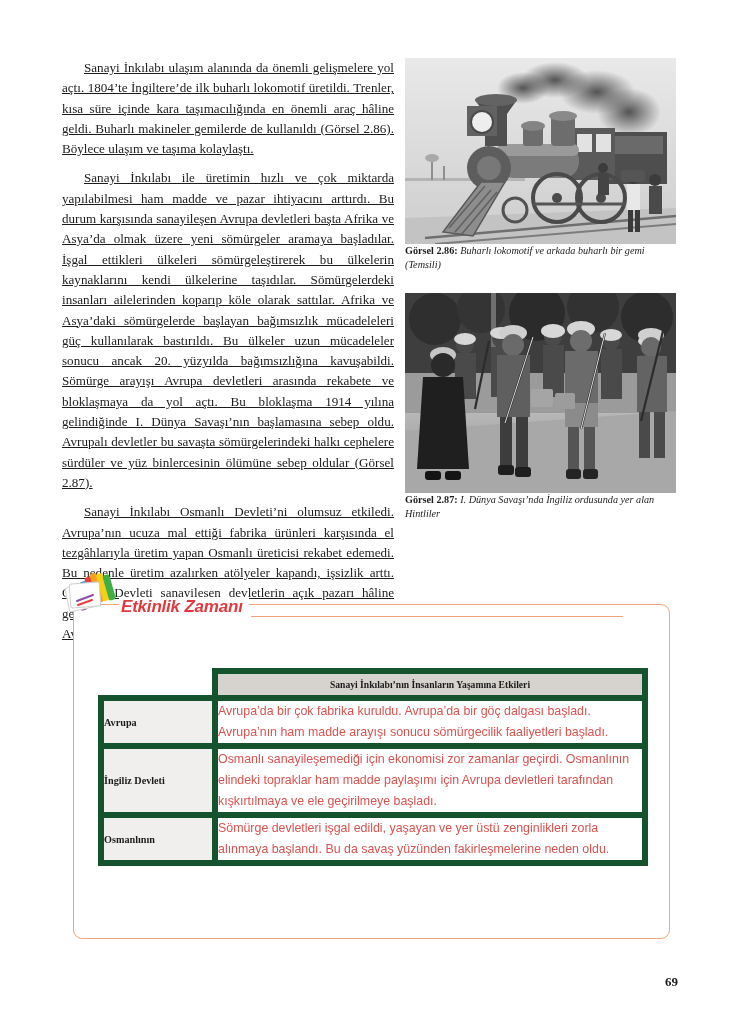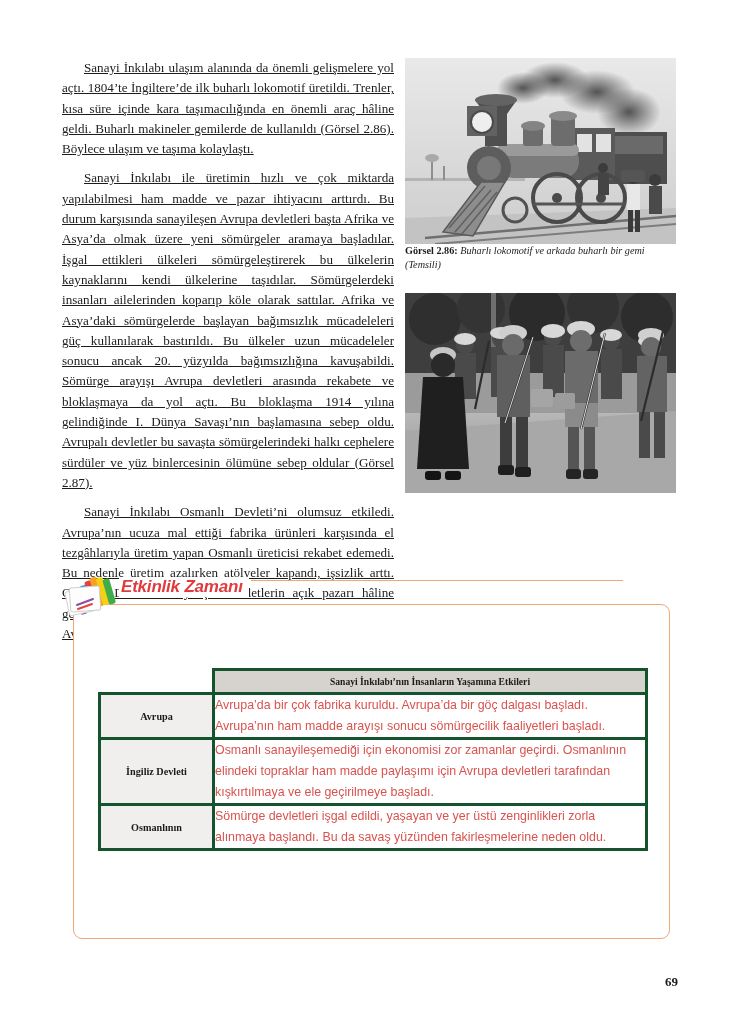"Görsel 2.87: I. Dünya Savaşı’nda" figcaption.caption { html: none -> <figcaption> <span>Görsel 2.87:</span><span> I. Dünya Savaşı’nda İngiliz ordusunda yer alan Hintliler</span> </figcaption> }
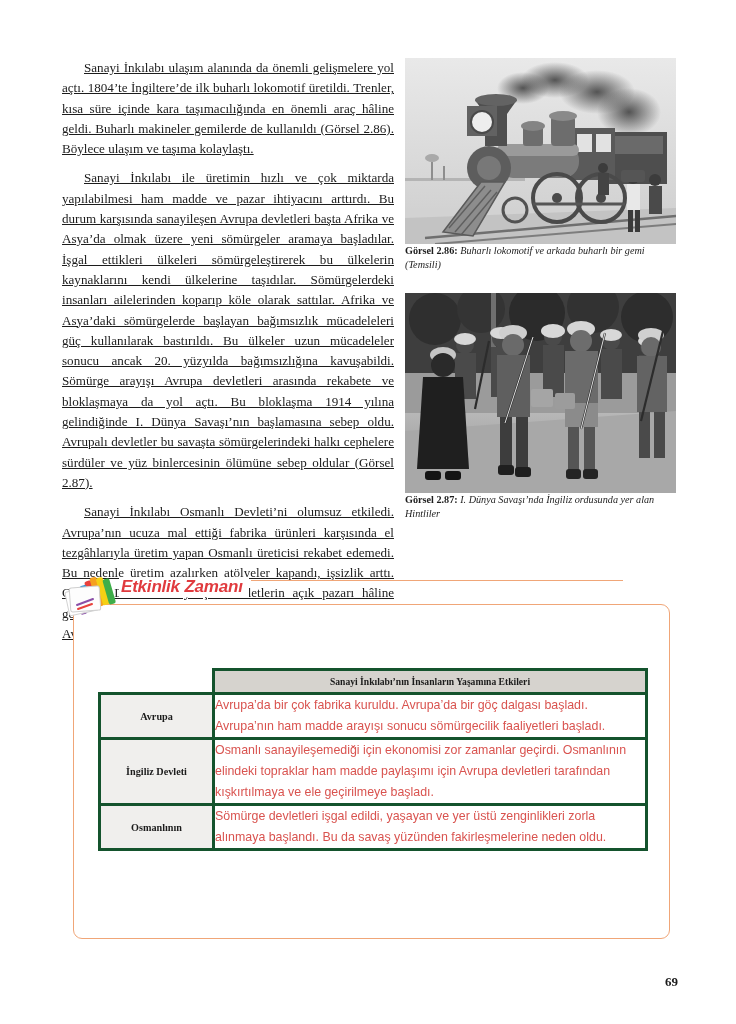"Etkinlik Zamanı" .activity-header { align-items: flex-start -> flex-end }
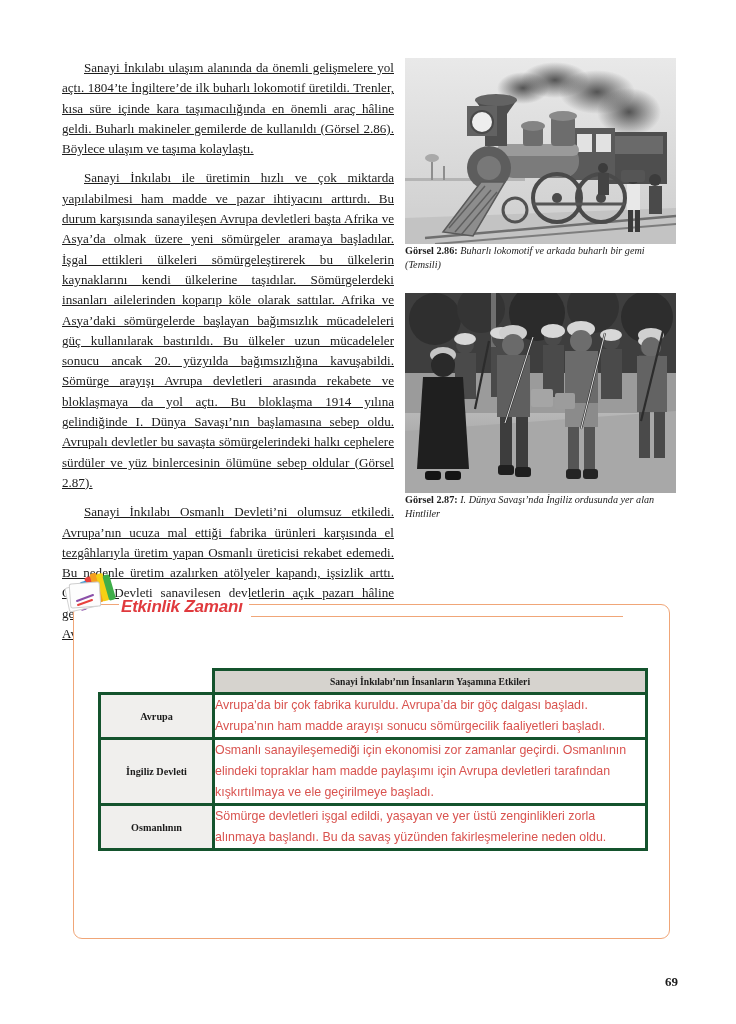"Sanayi İnkılabı’nın İnsanların Yaşamına" .effects-table th, .effects-table td { border: 3px solid #14532d -> 6px solid #14532d }
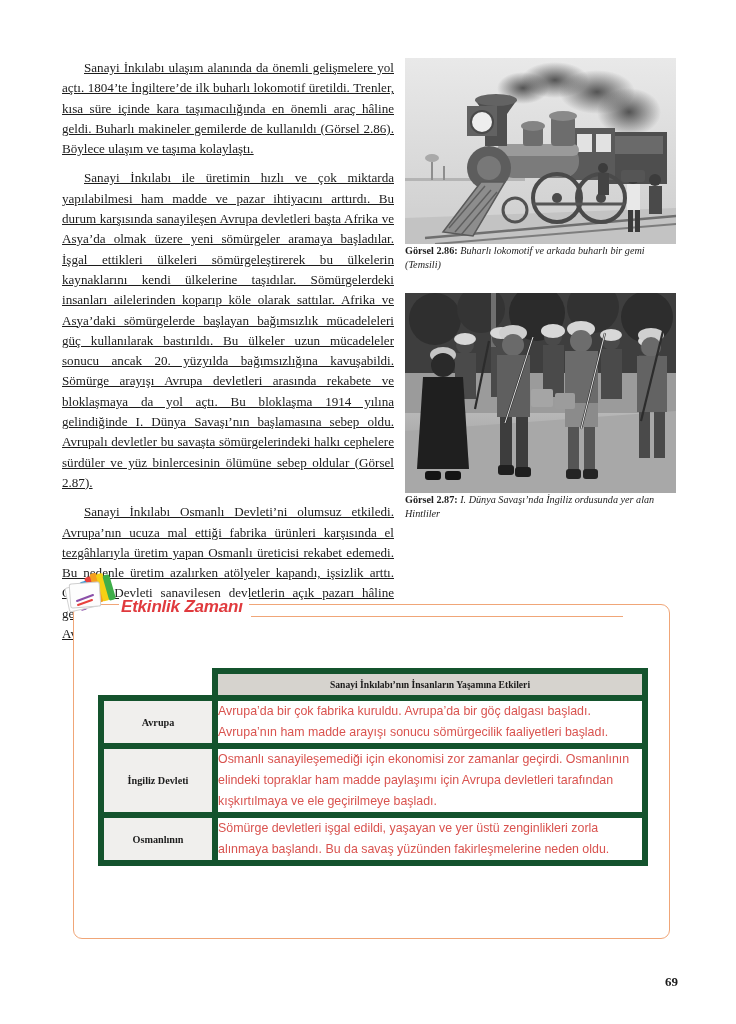"Avrupa" .cell-label { text-align: center -> left }
